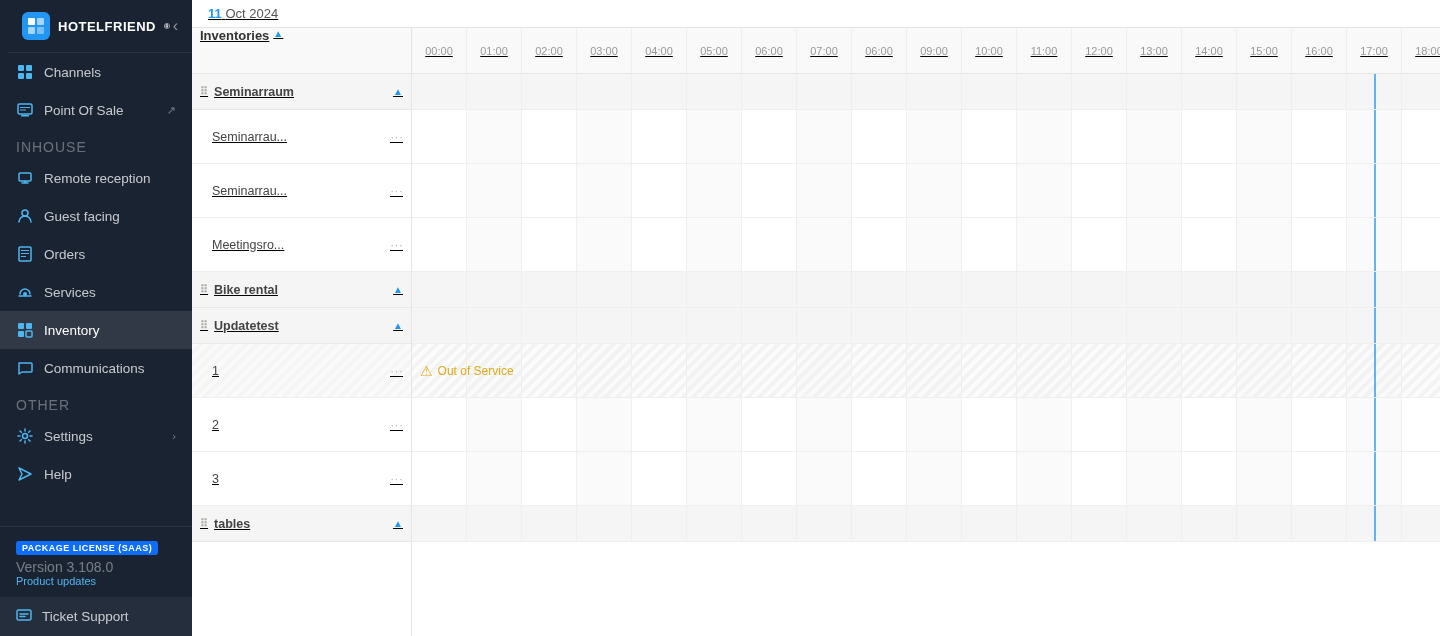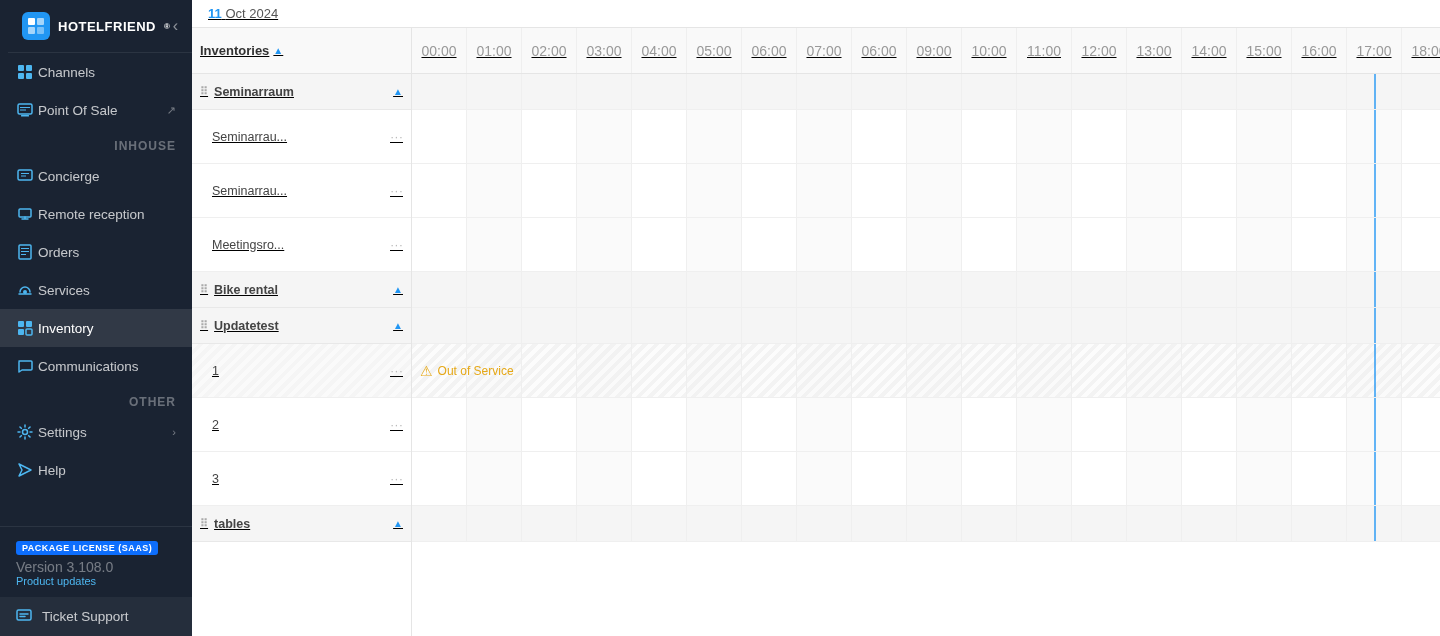"Inventories" .inv-header-row { align-items: center -> flex-start }
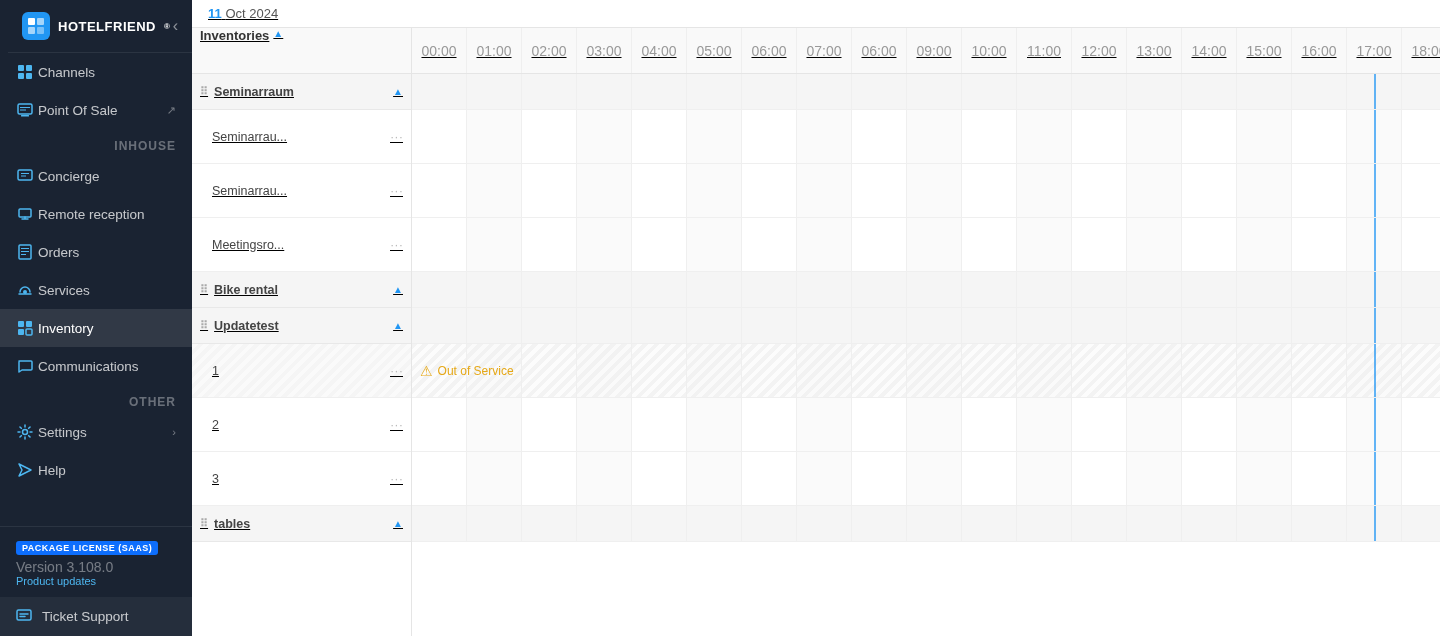"00:00" .time-cell-header { font-size: 14px -> 11px }
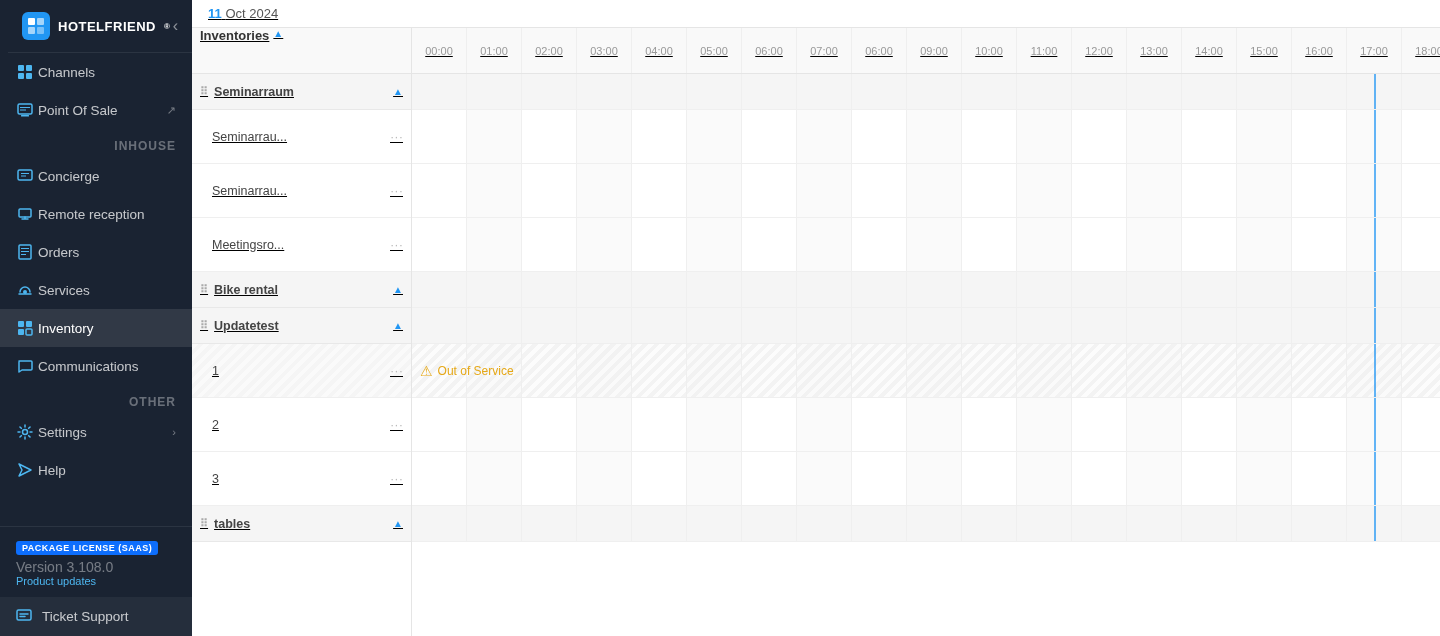"Channels" .sidebar-nav-item { gap: 4px -> 10px }
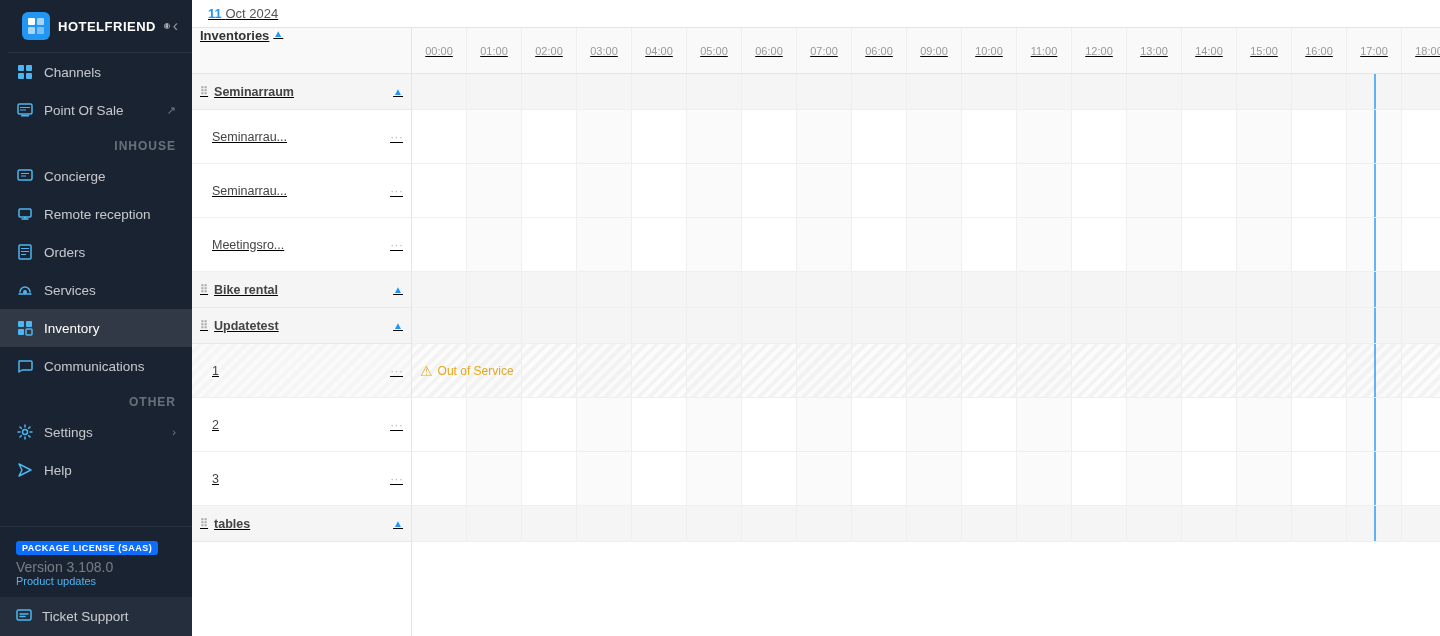"INHOUSE" .sidebar-section-label { font-size: 12px -> 14px; font-weight: 700 -> 400; text-align: right -> none }
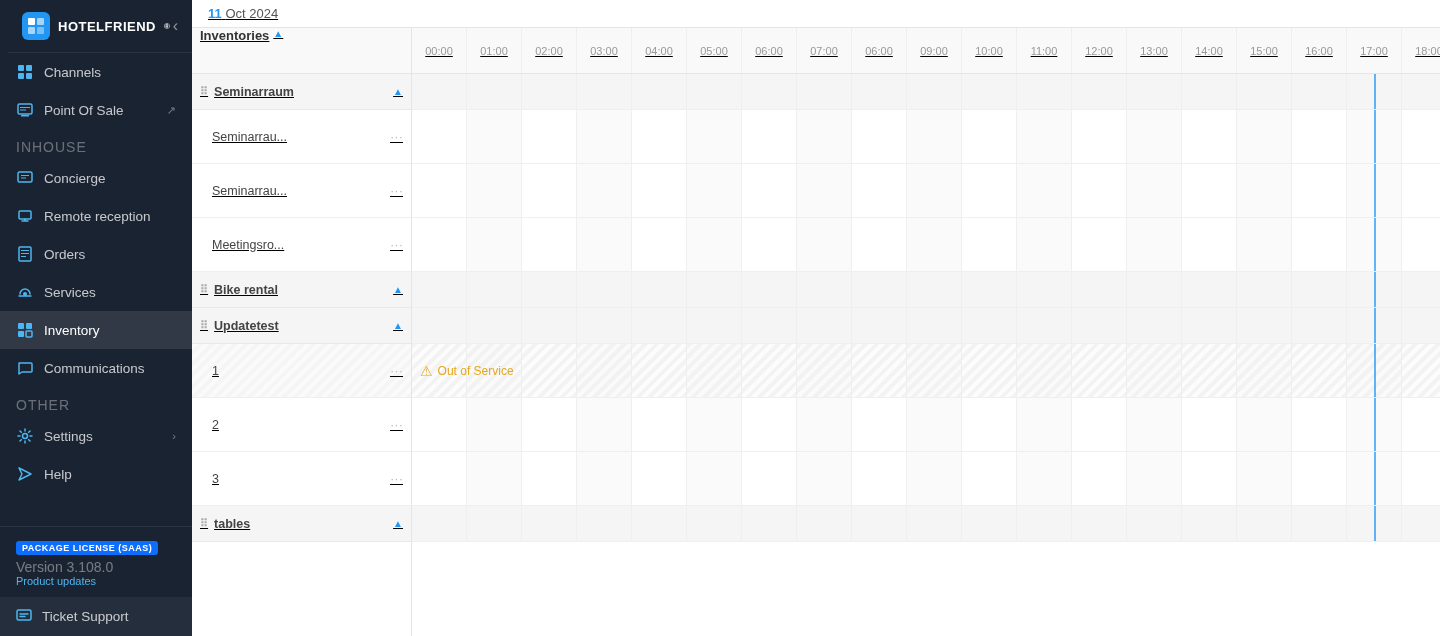"Concierge" div.sidebar-nav-item { html: <div> <span> <svg> <rect></rect> <rect></rect> <rect></rect> </svg> </span> <span>Concierge</span> </div> -> none }
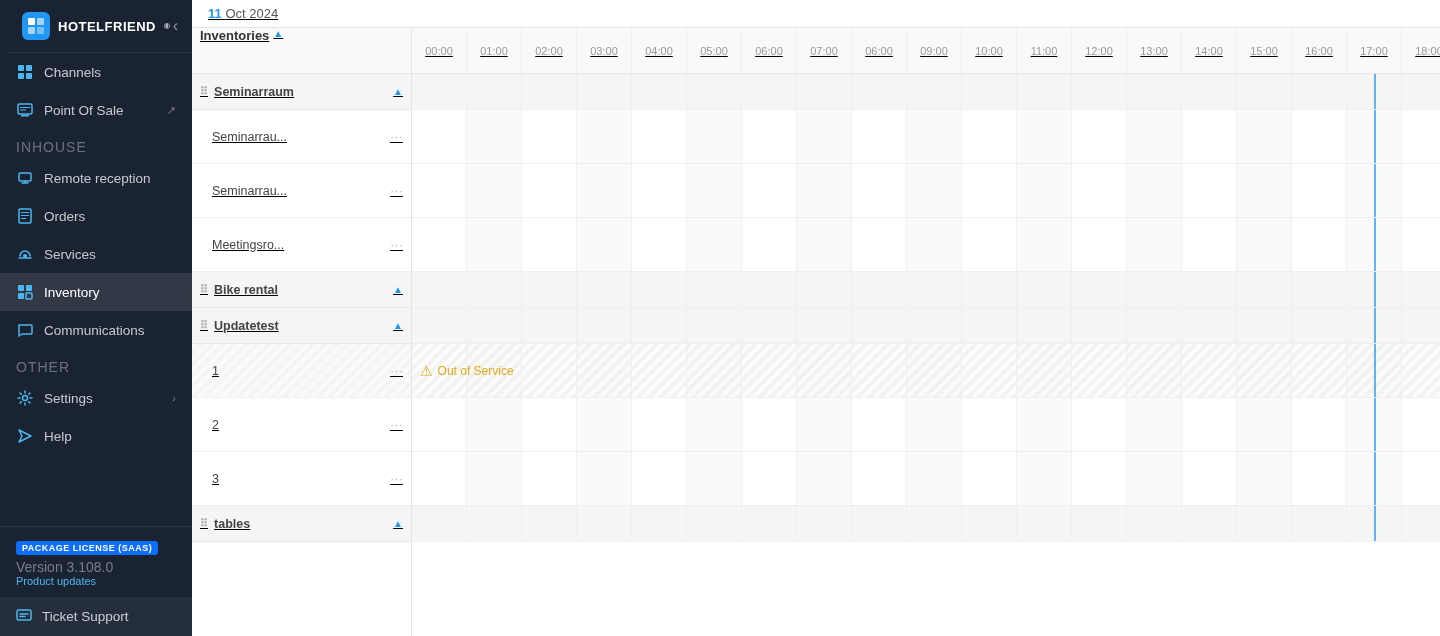"Guest facing" div.sidebar-nav-item { html: none -> <div> <span> <svg> <circle></circle> <path></path> </svg> </span> <span>Guest facing</span> </div> }
